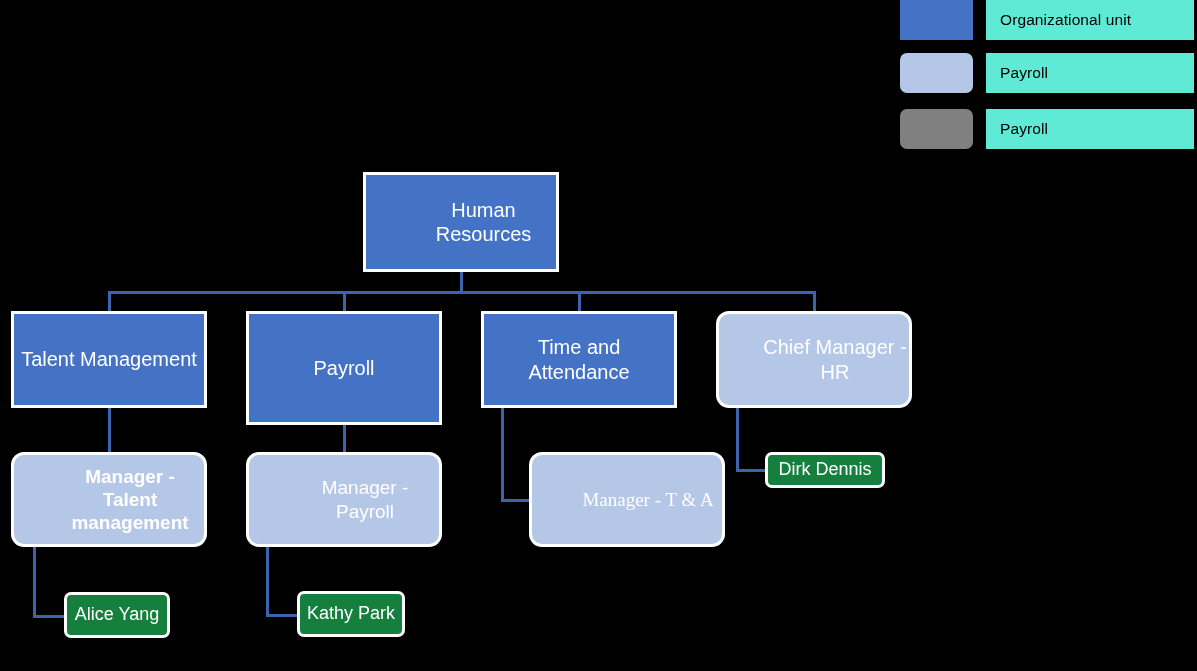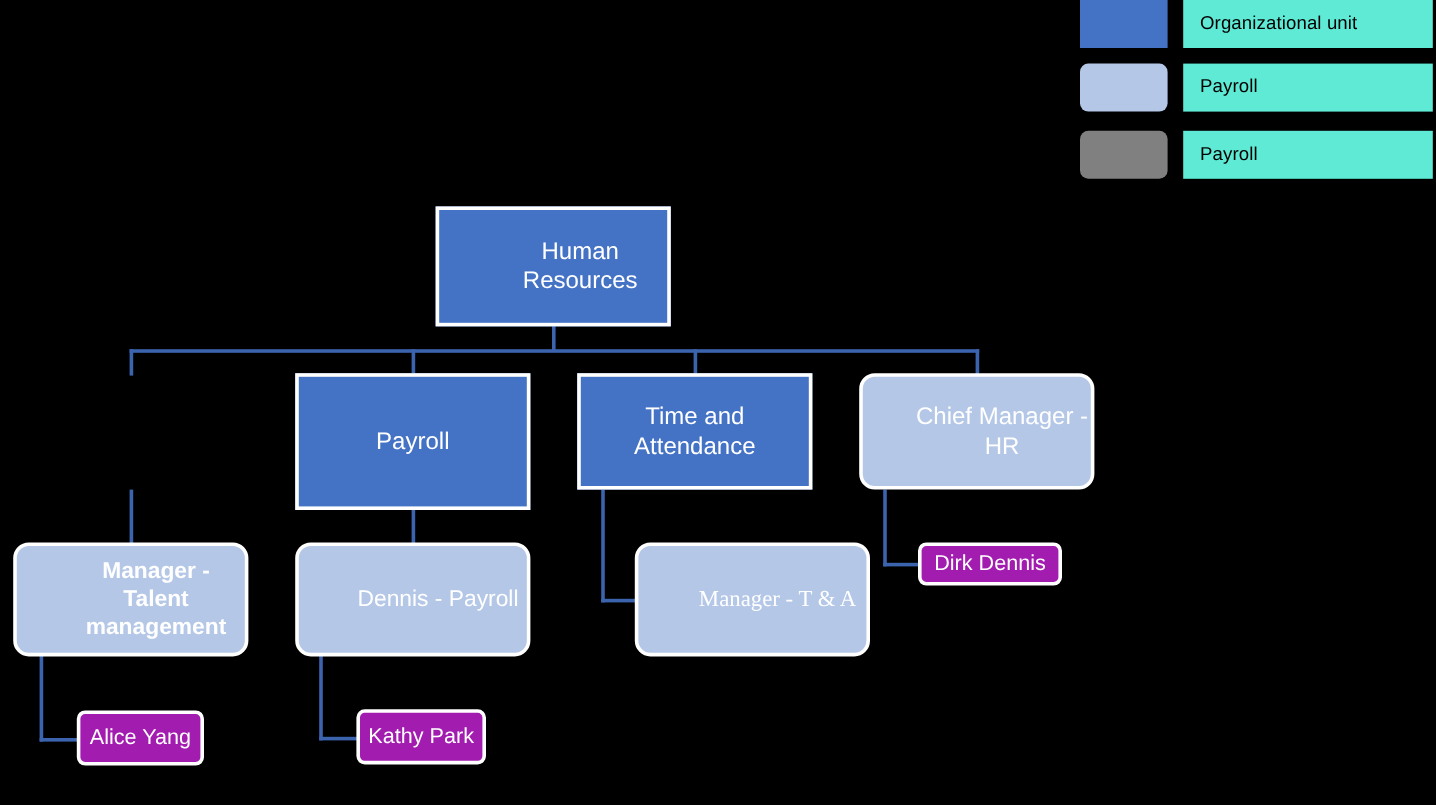"Talent Management" div.node { html: none -> <div> <span>Talent Management</span> </div> }
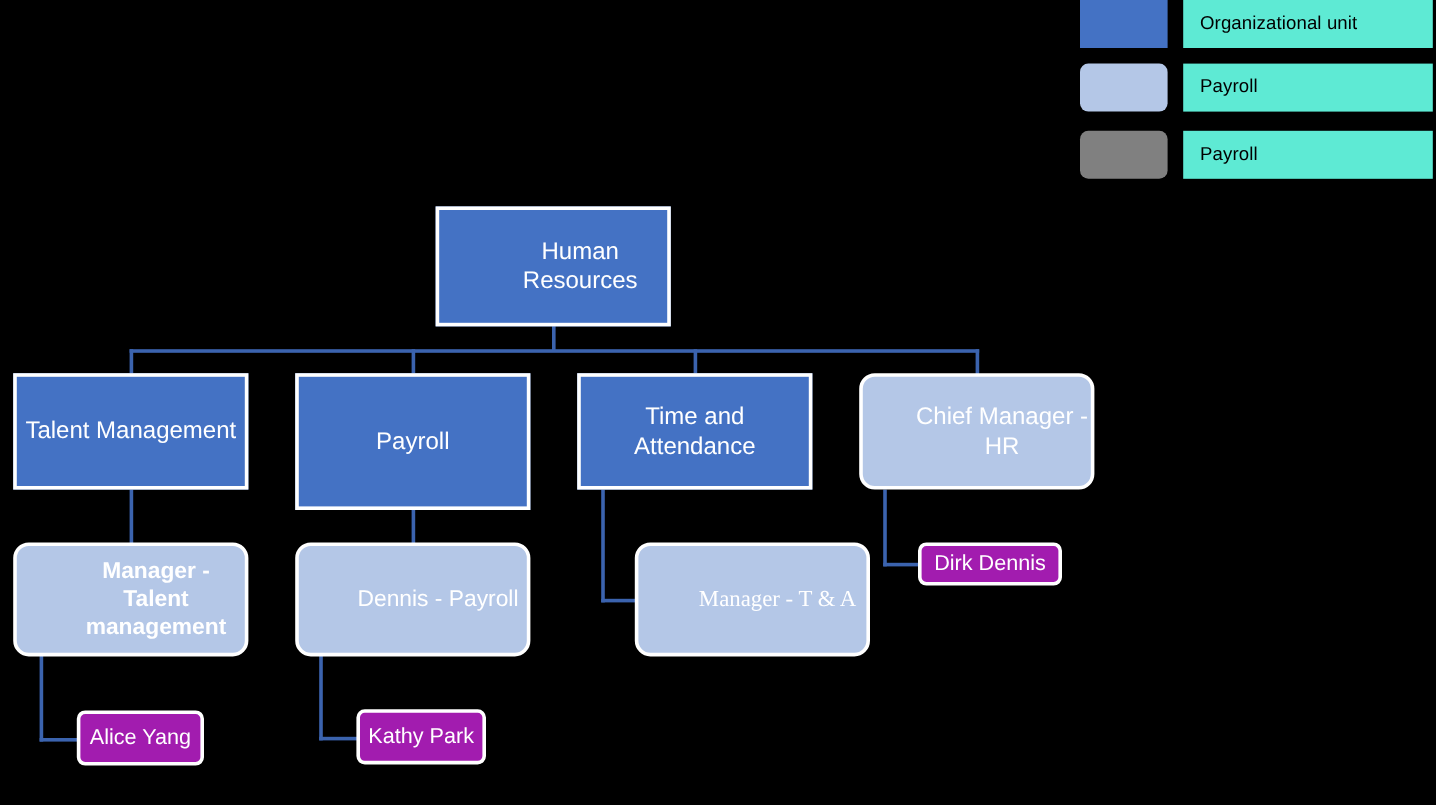"Dirk Dennis" .node.person { background: #a21caf -> #15803d }
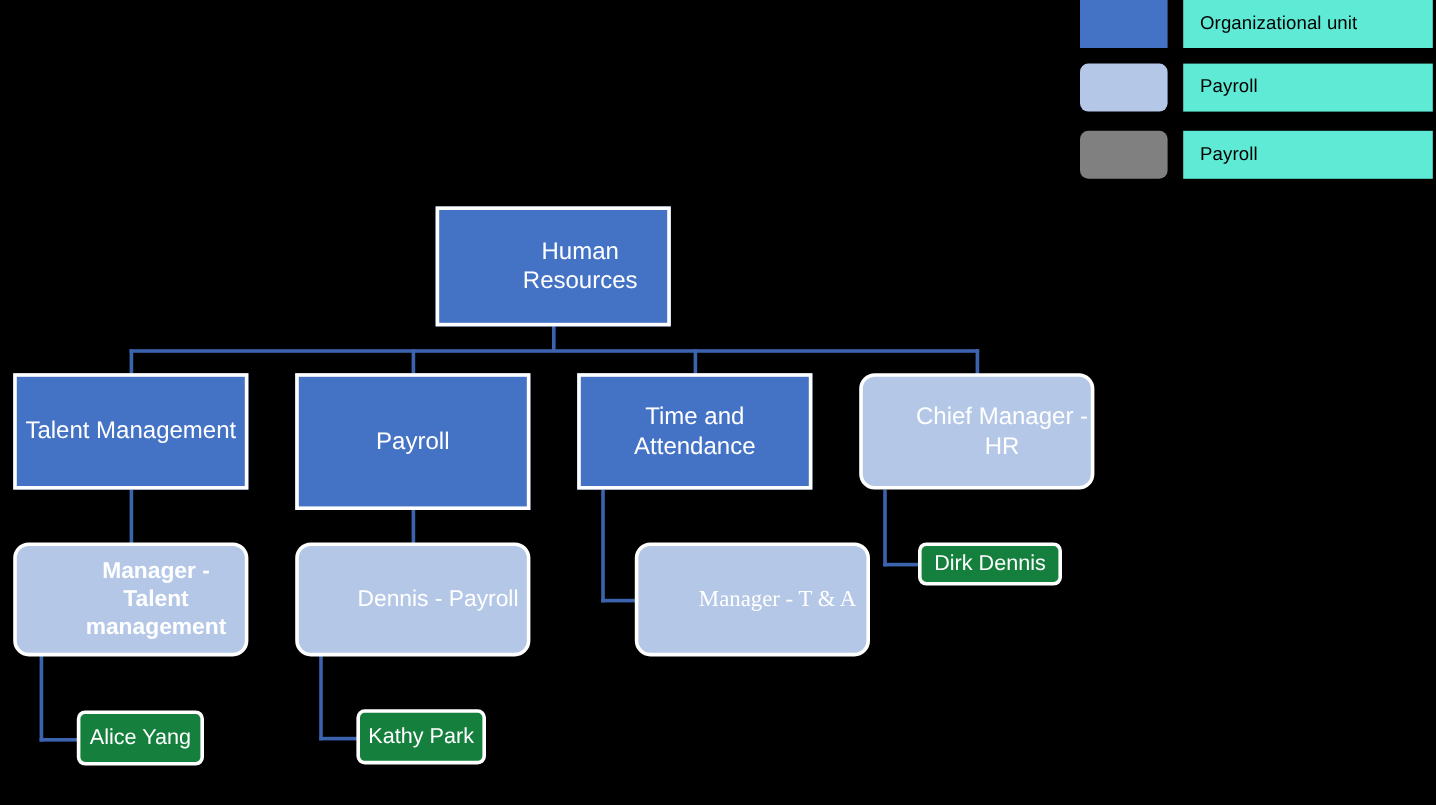"Dennis - Payroll" span.node-label { text: Dennis -> Manager }
